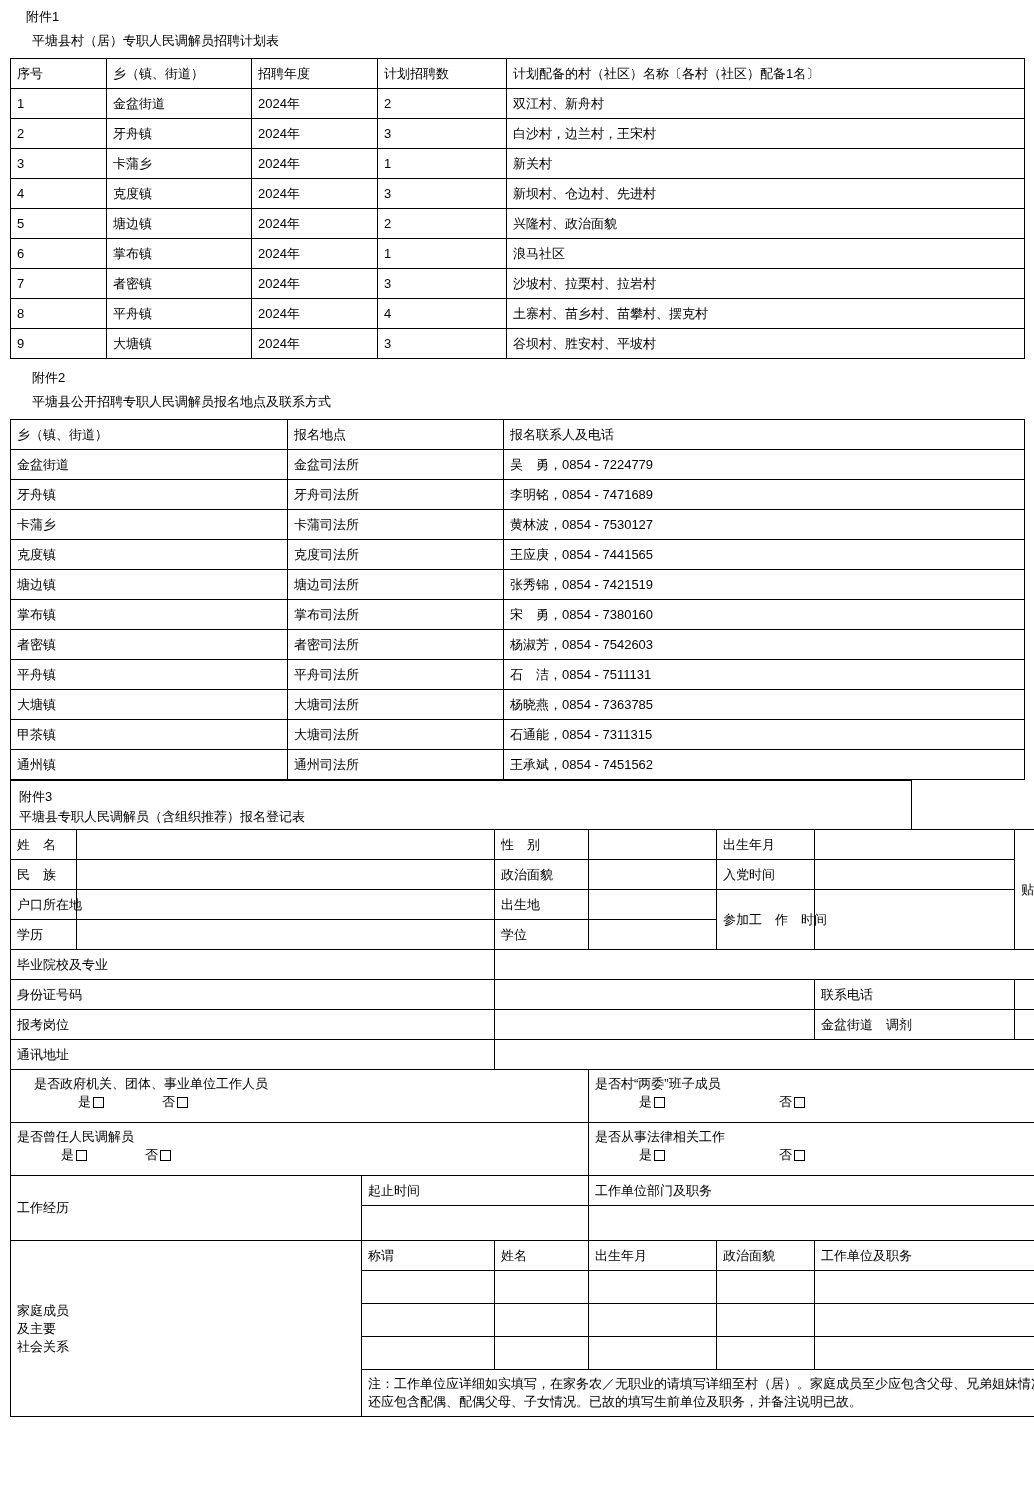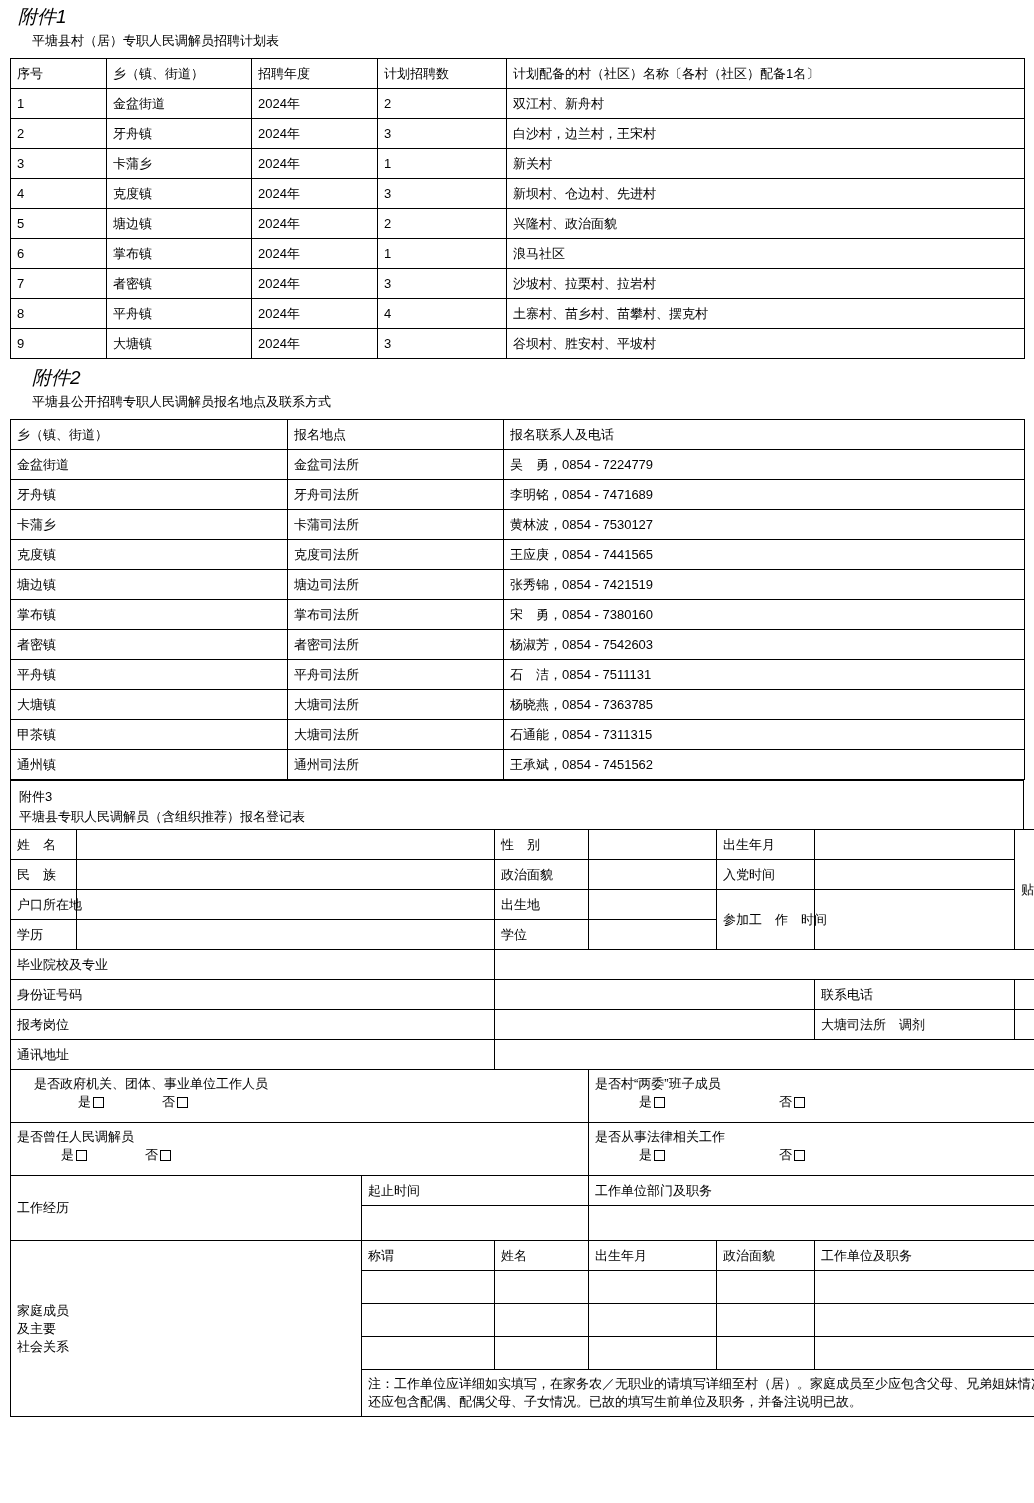"附件1" .attach-label { font-size: 19px -> 13px; font-style: italic -> none; margin: 0 0 6px 8px -> 0 0 6px 16px }
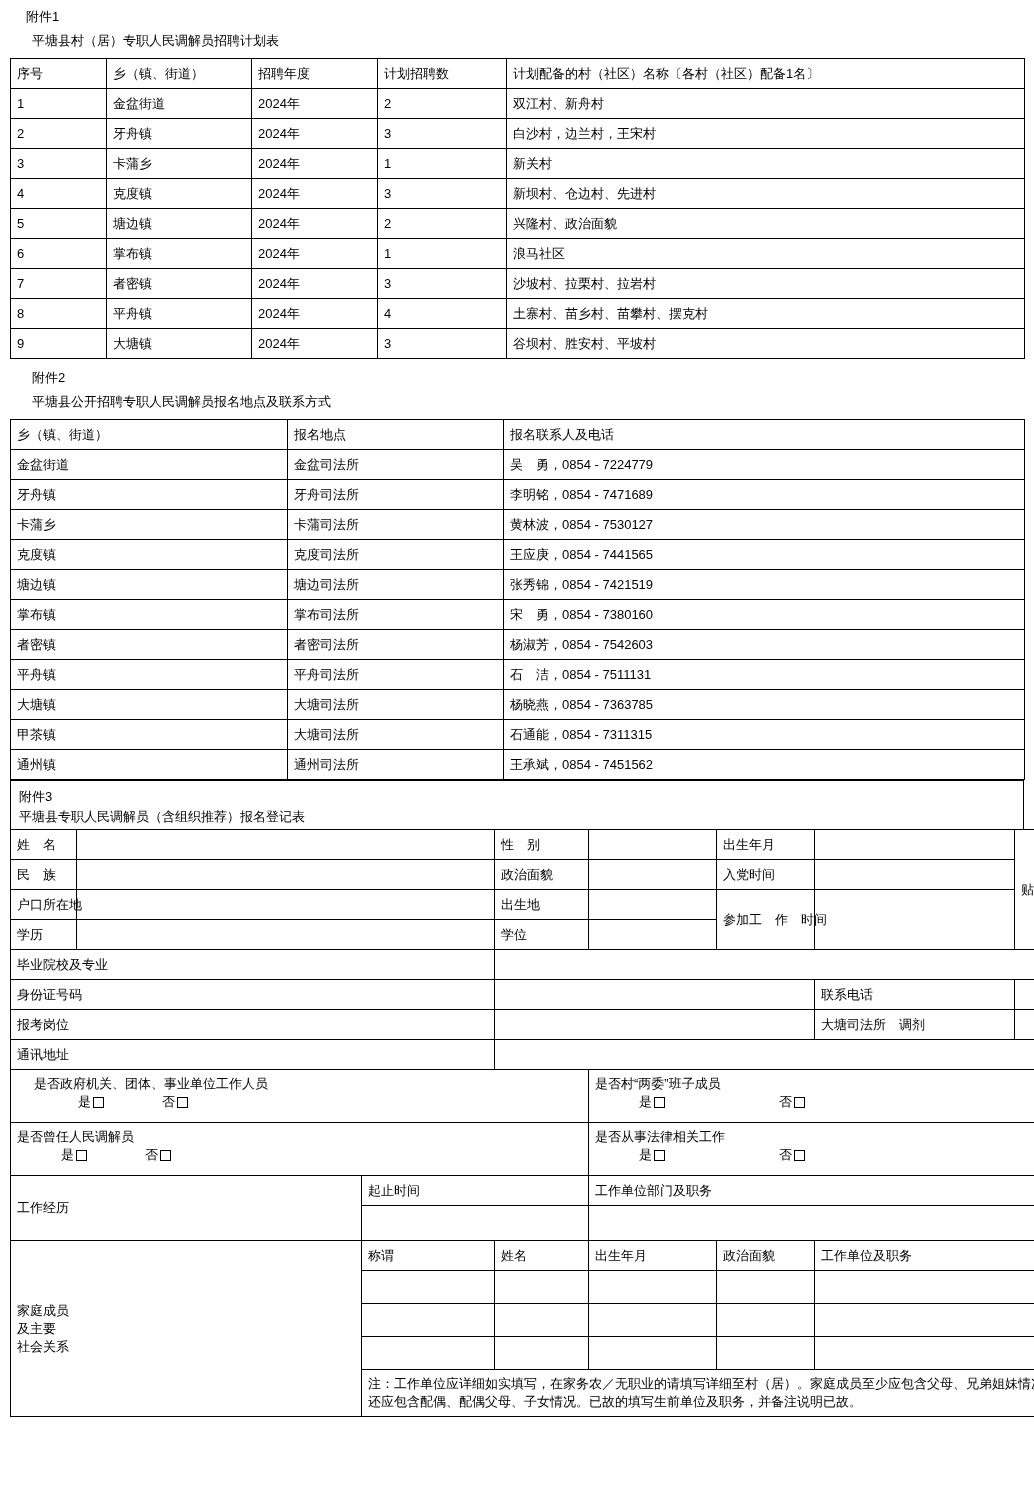"附件3" .attach3-head { width: 1014px -> 902px }
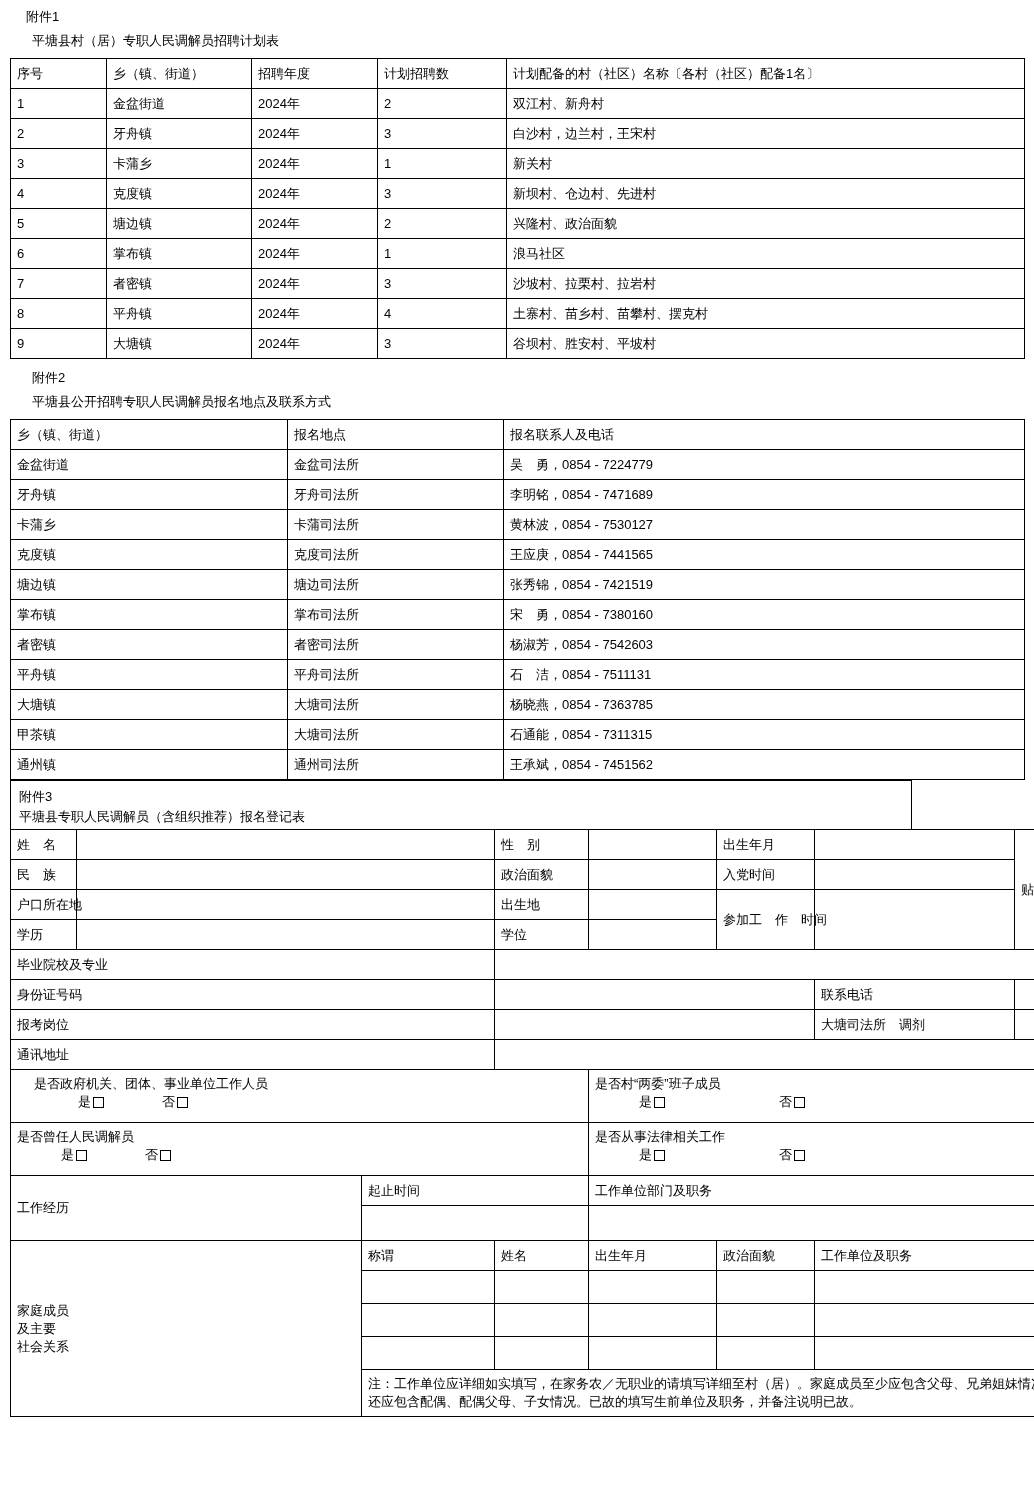"大塘司法所 调剂" td.lbl { text: 大塘司法所 -> 金盆街道 }
